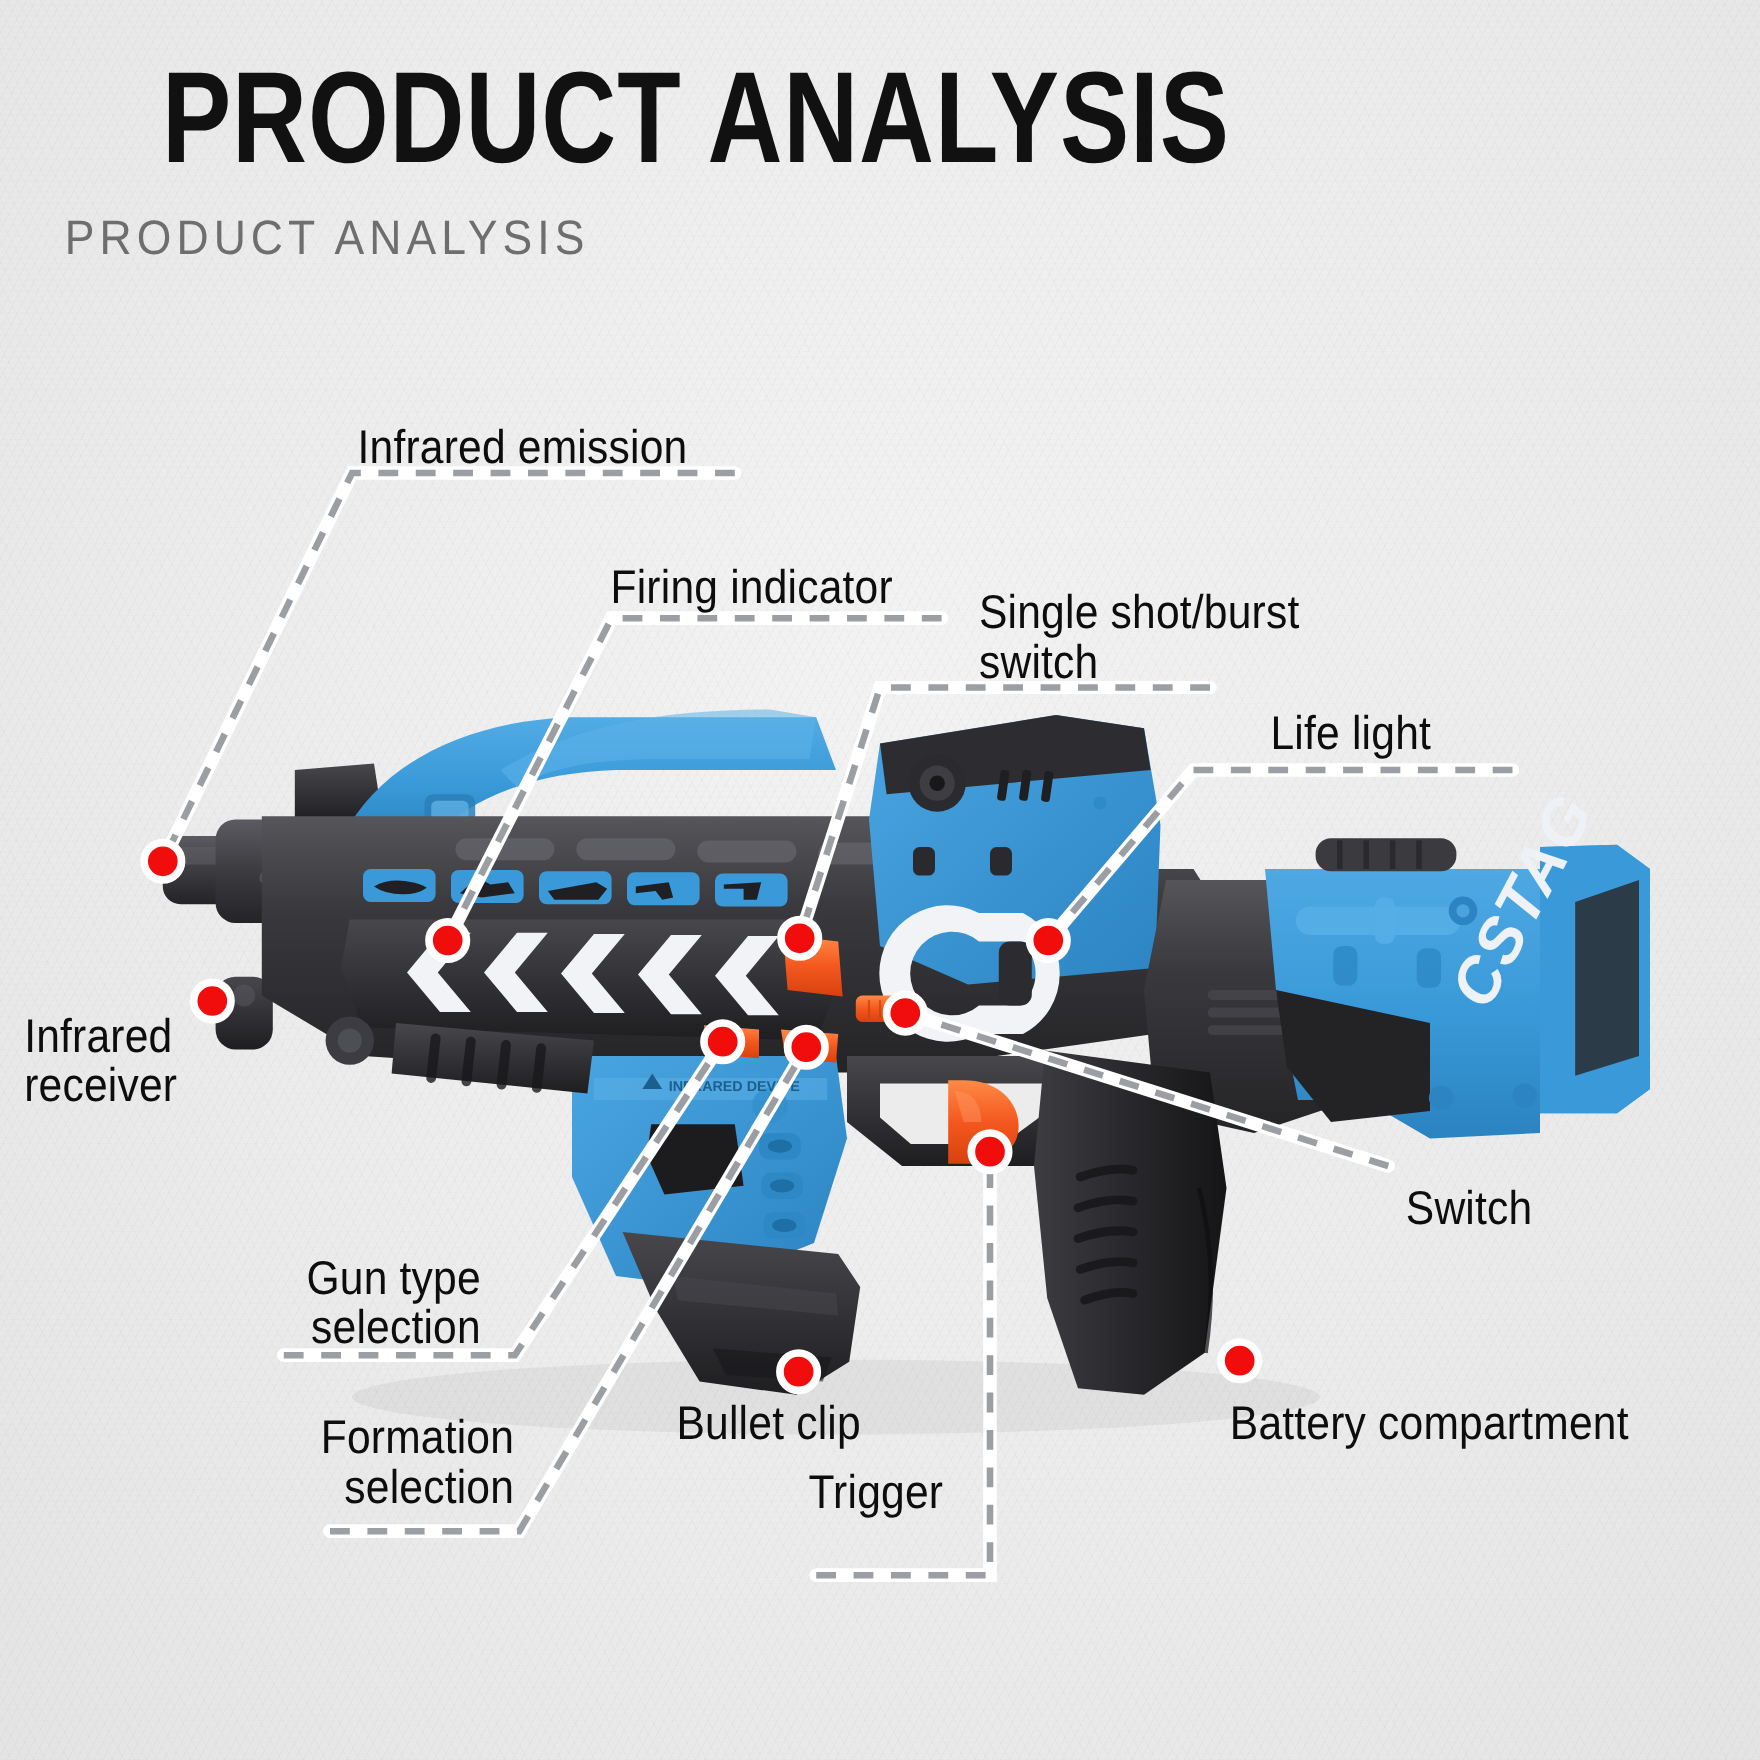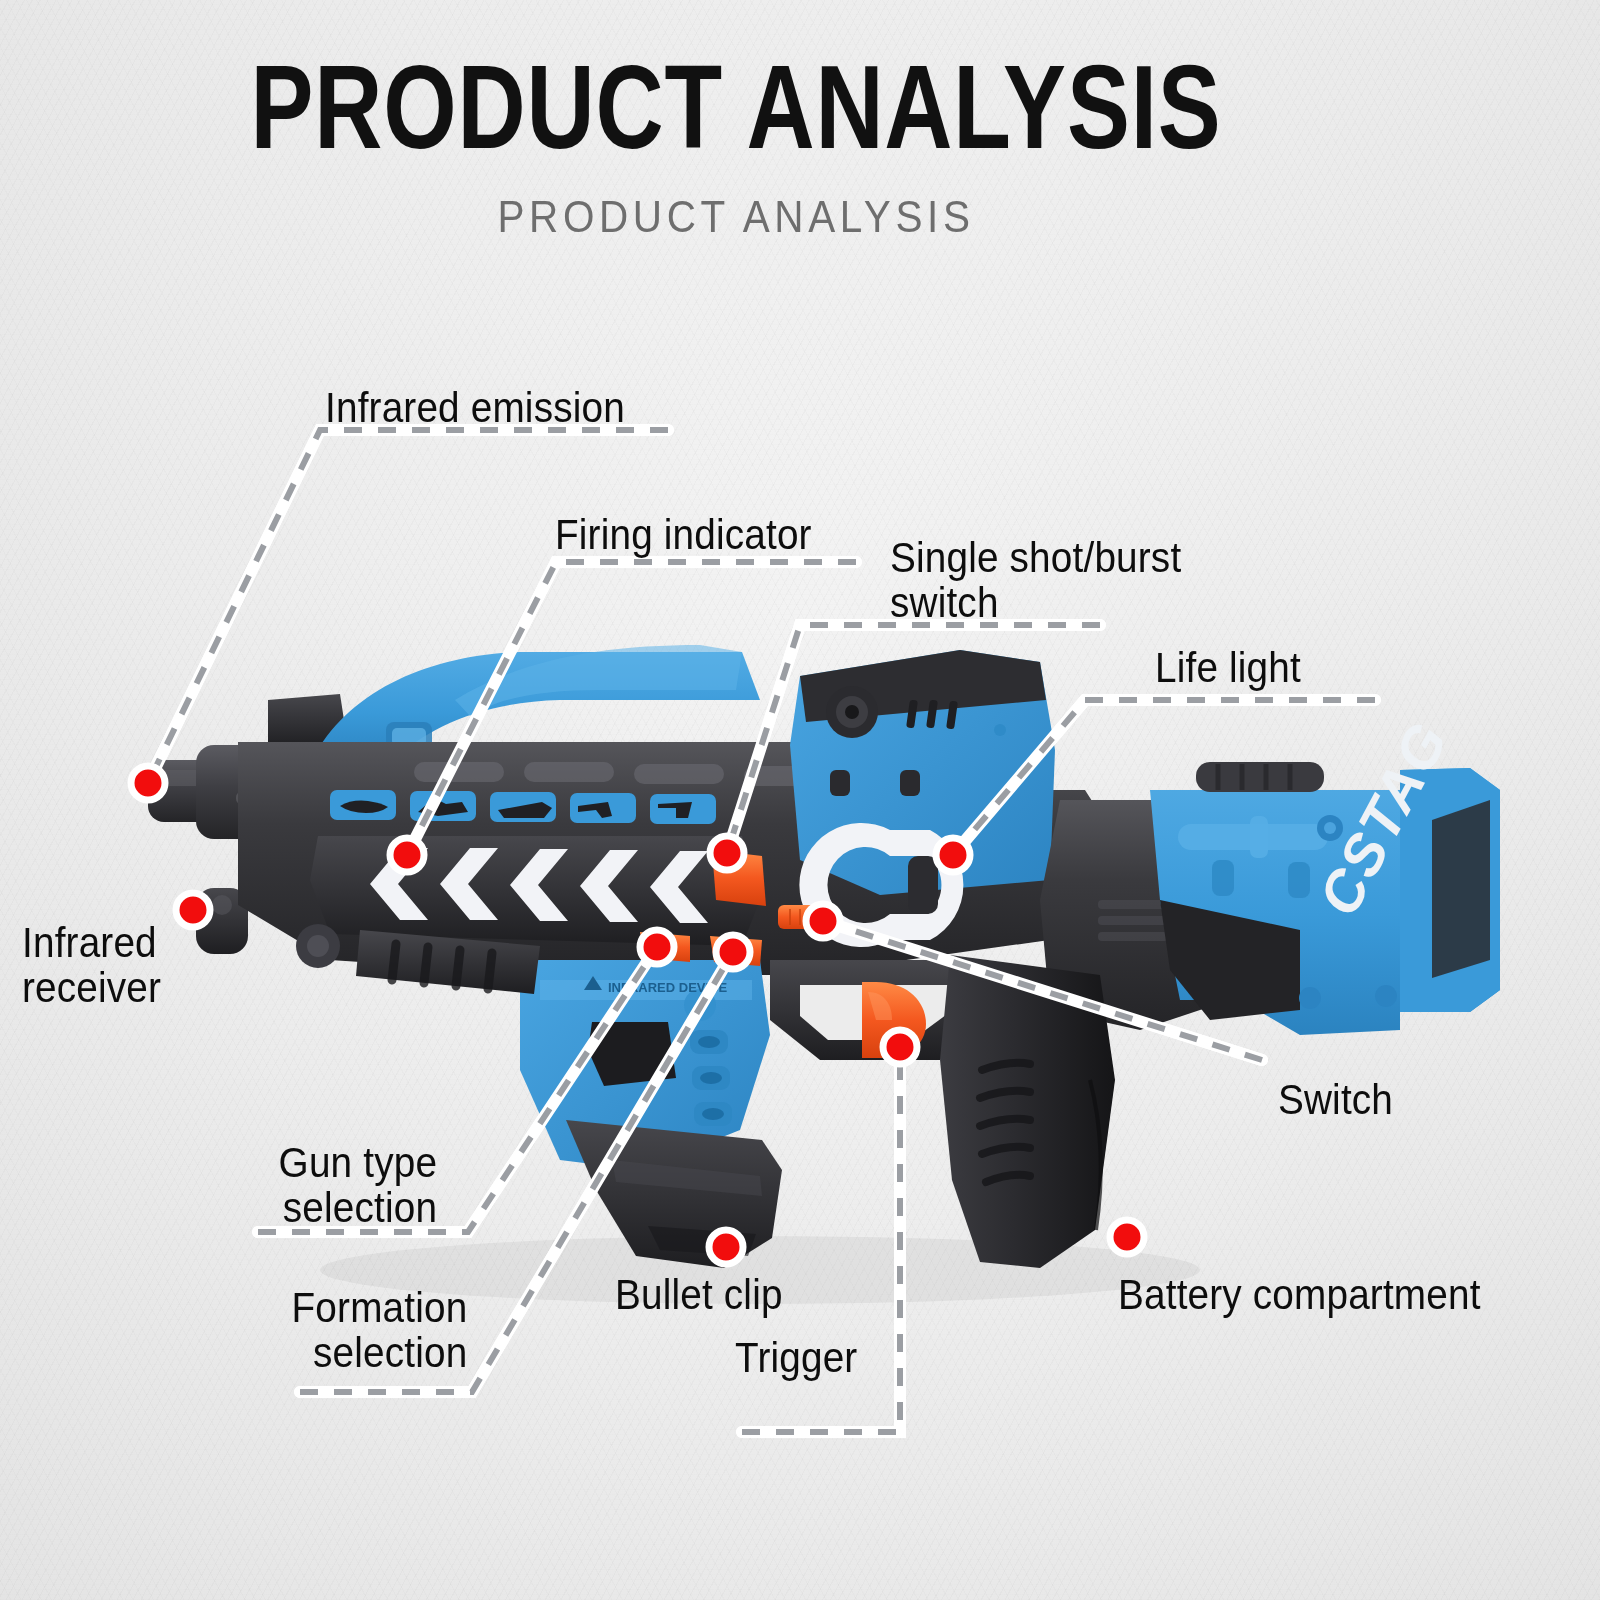"PRODUCT ANALYSIS" #header { text-align: center -> none }
